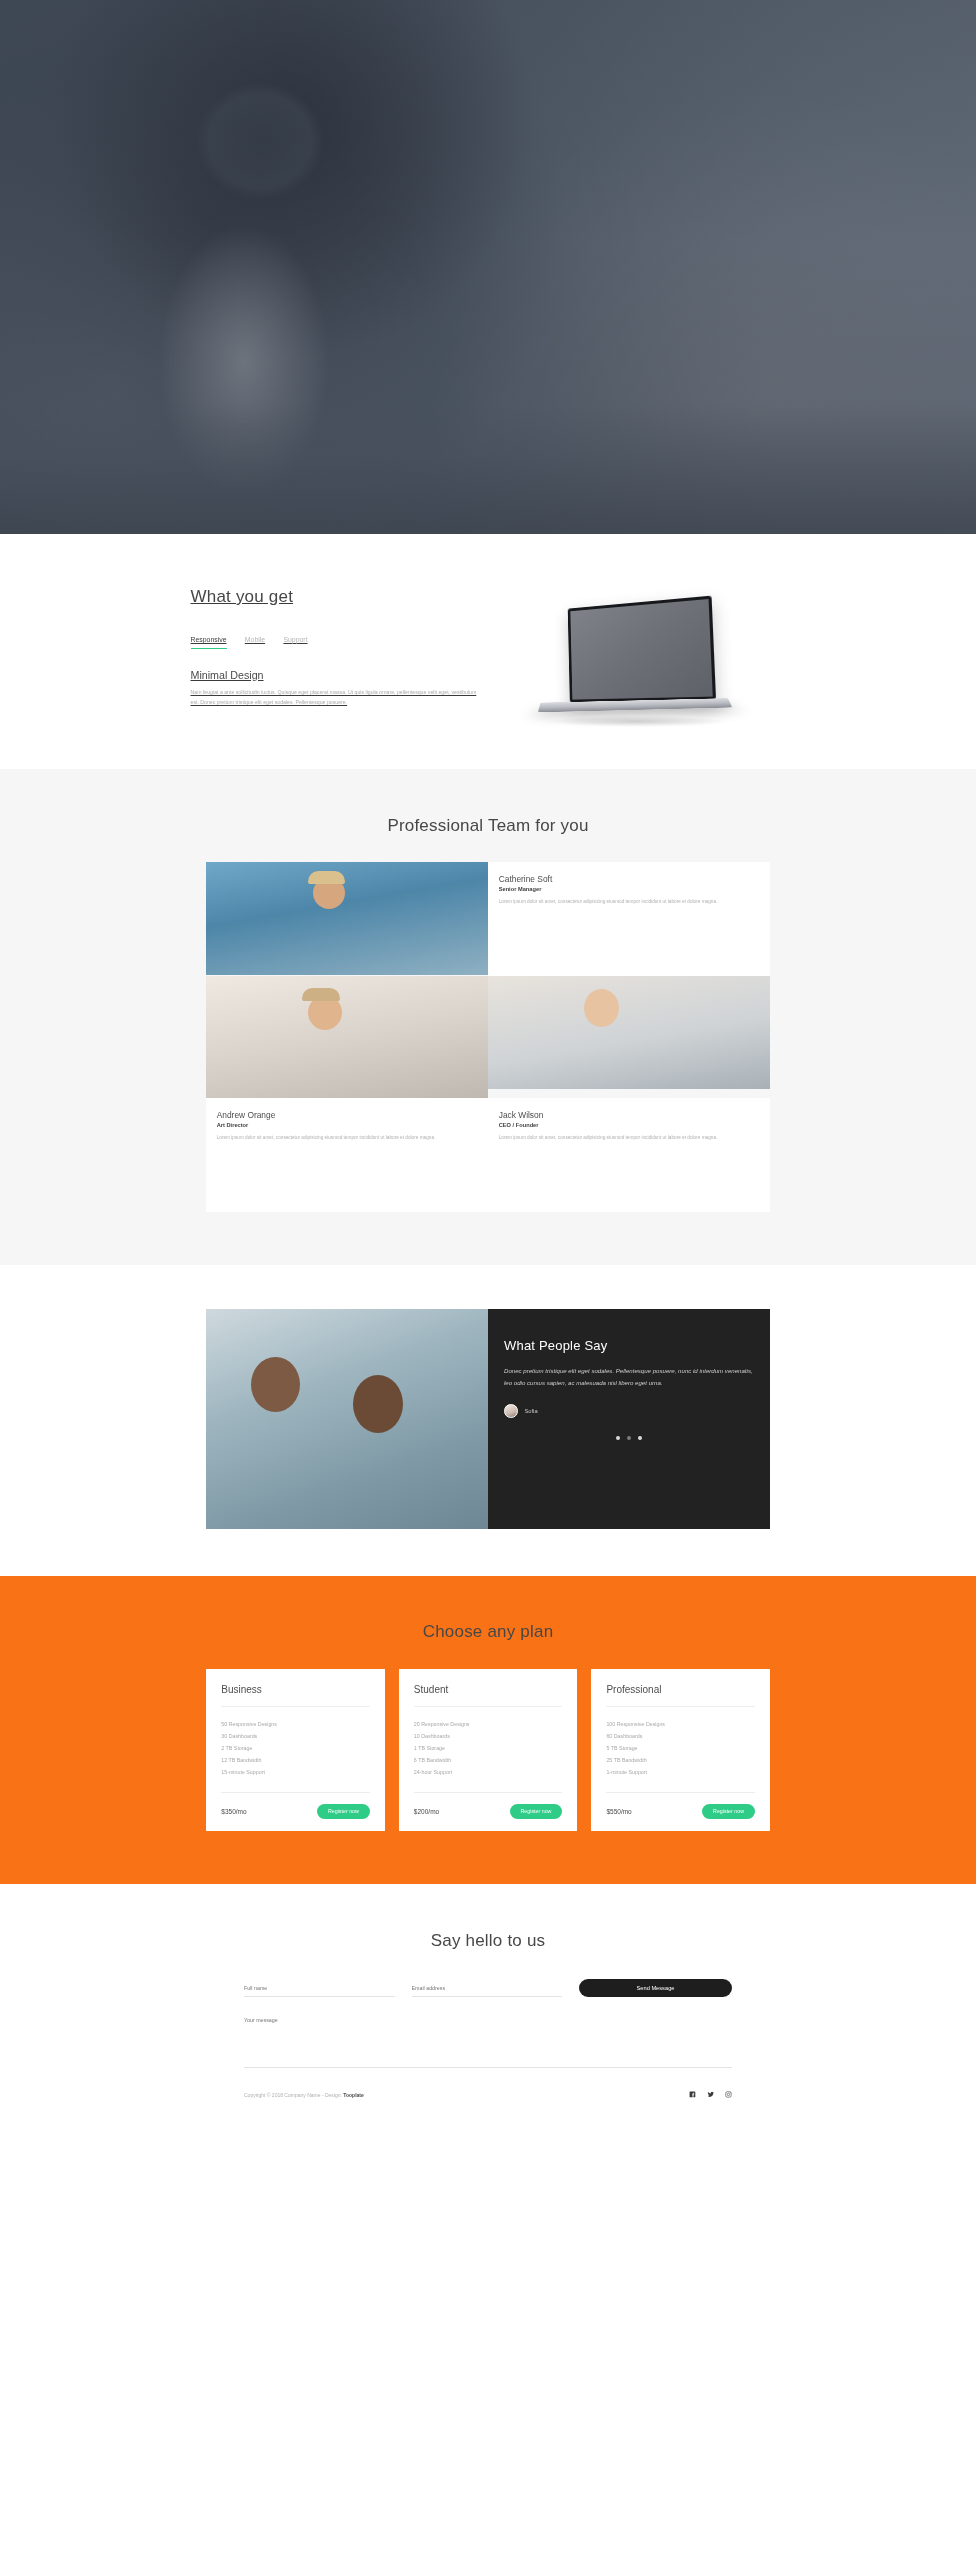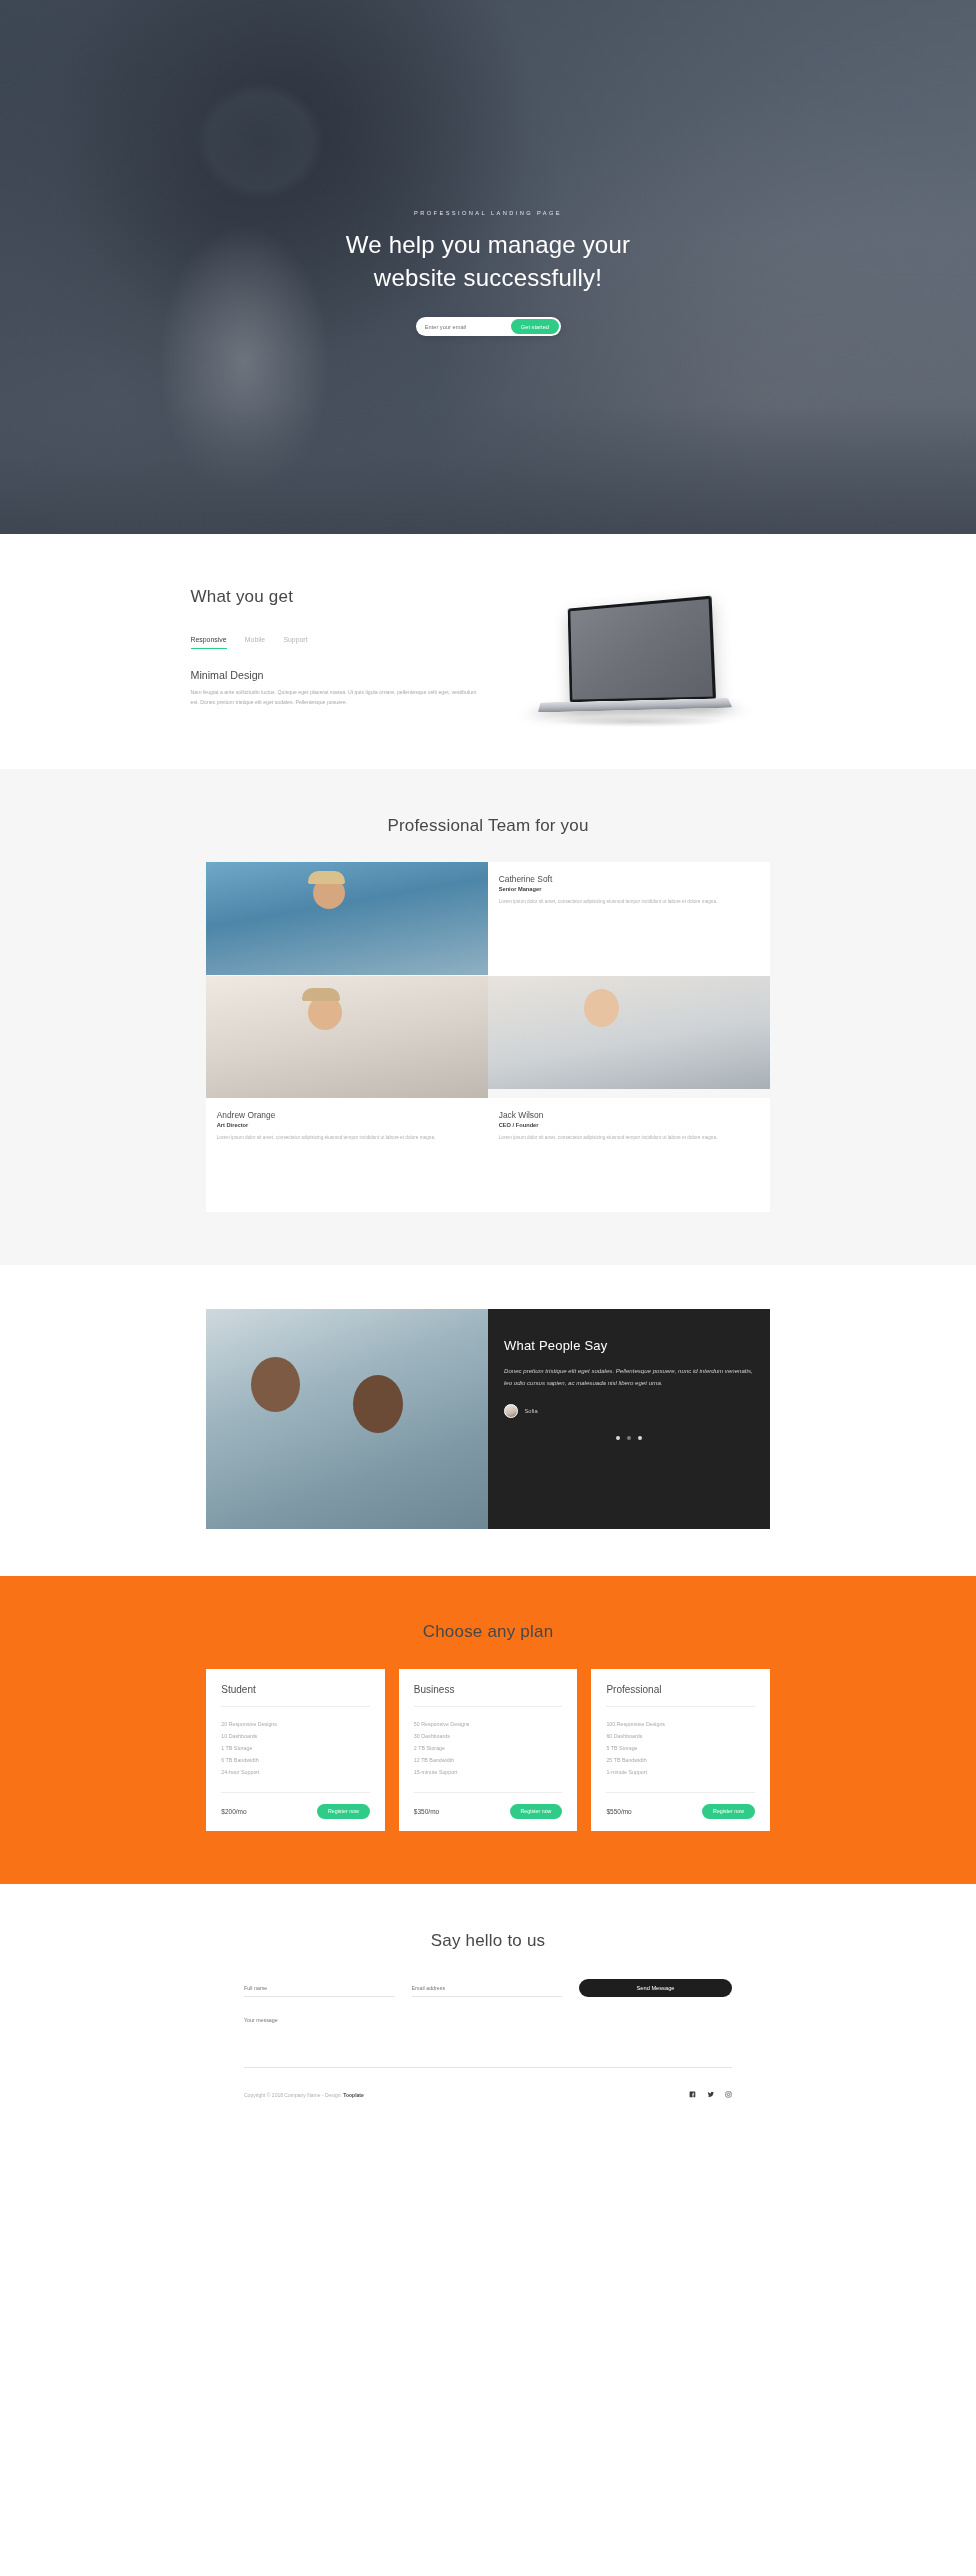"We help you manage your" div.hero-content { html: <div> <div>PROFESSIONAL LANDING PAGE</div> <h1> <span>We help you manage your</span><br> <span>website successfully!</span> </h1> <form> <input> <button>Get started</button> </form> </div> -> none }
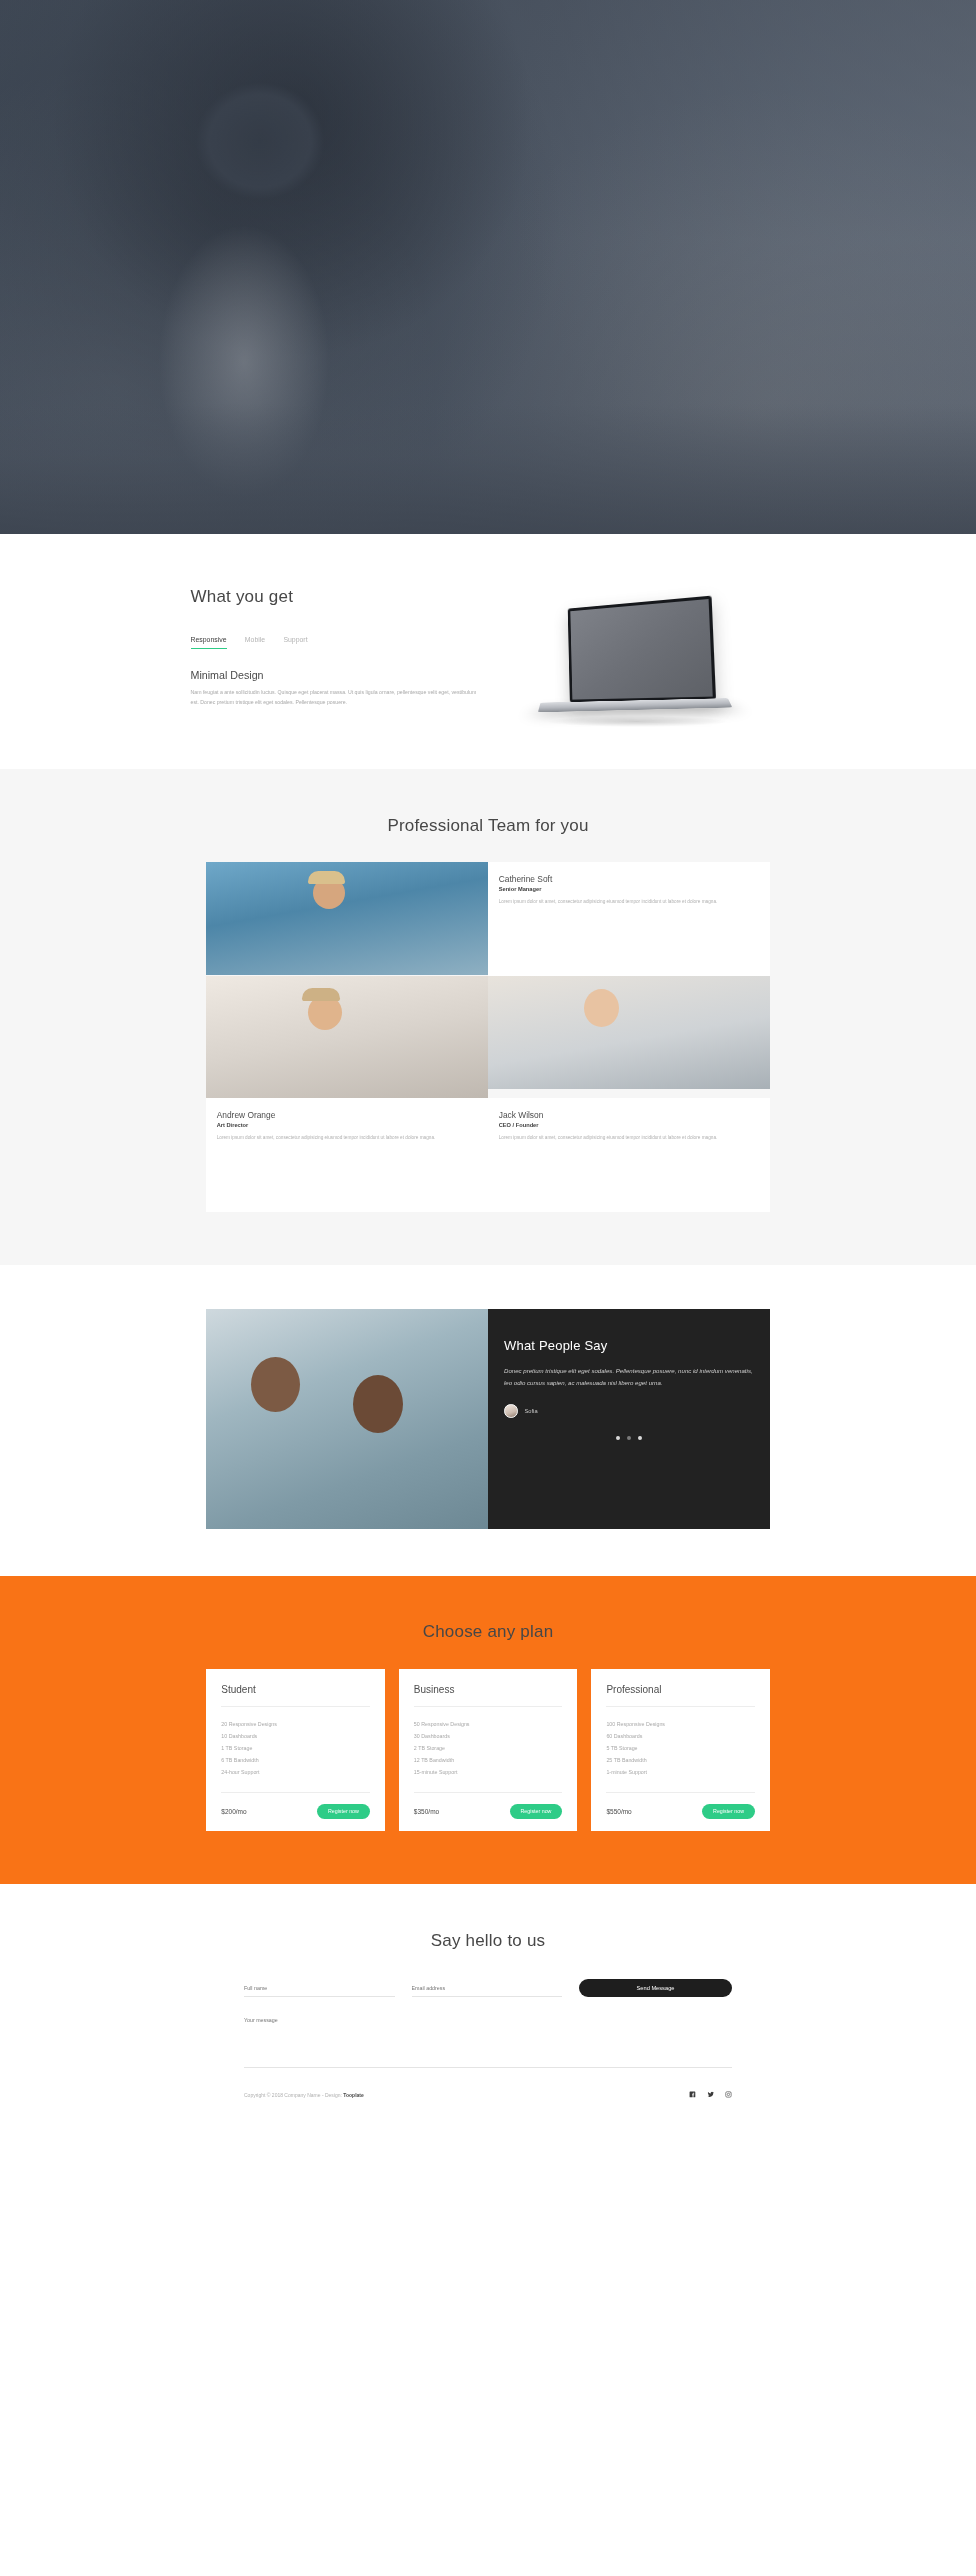"What you get" .features-inner { text-decoration: none -> underline }
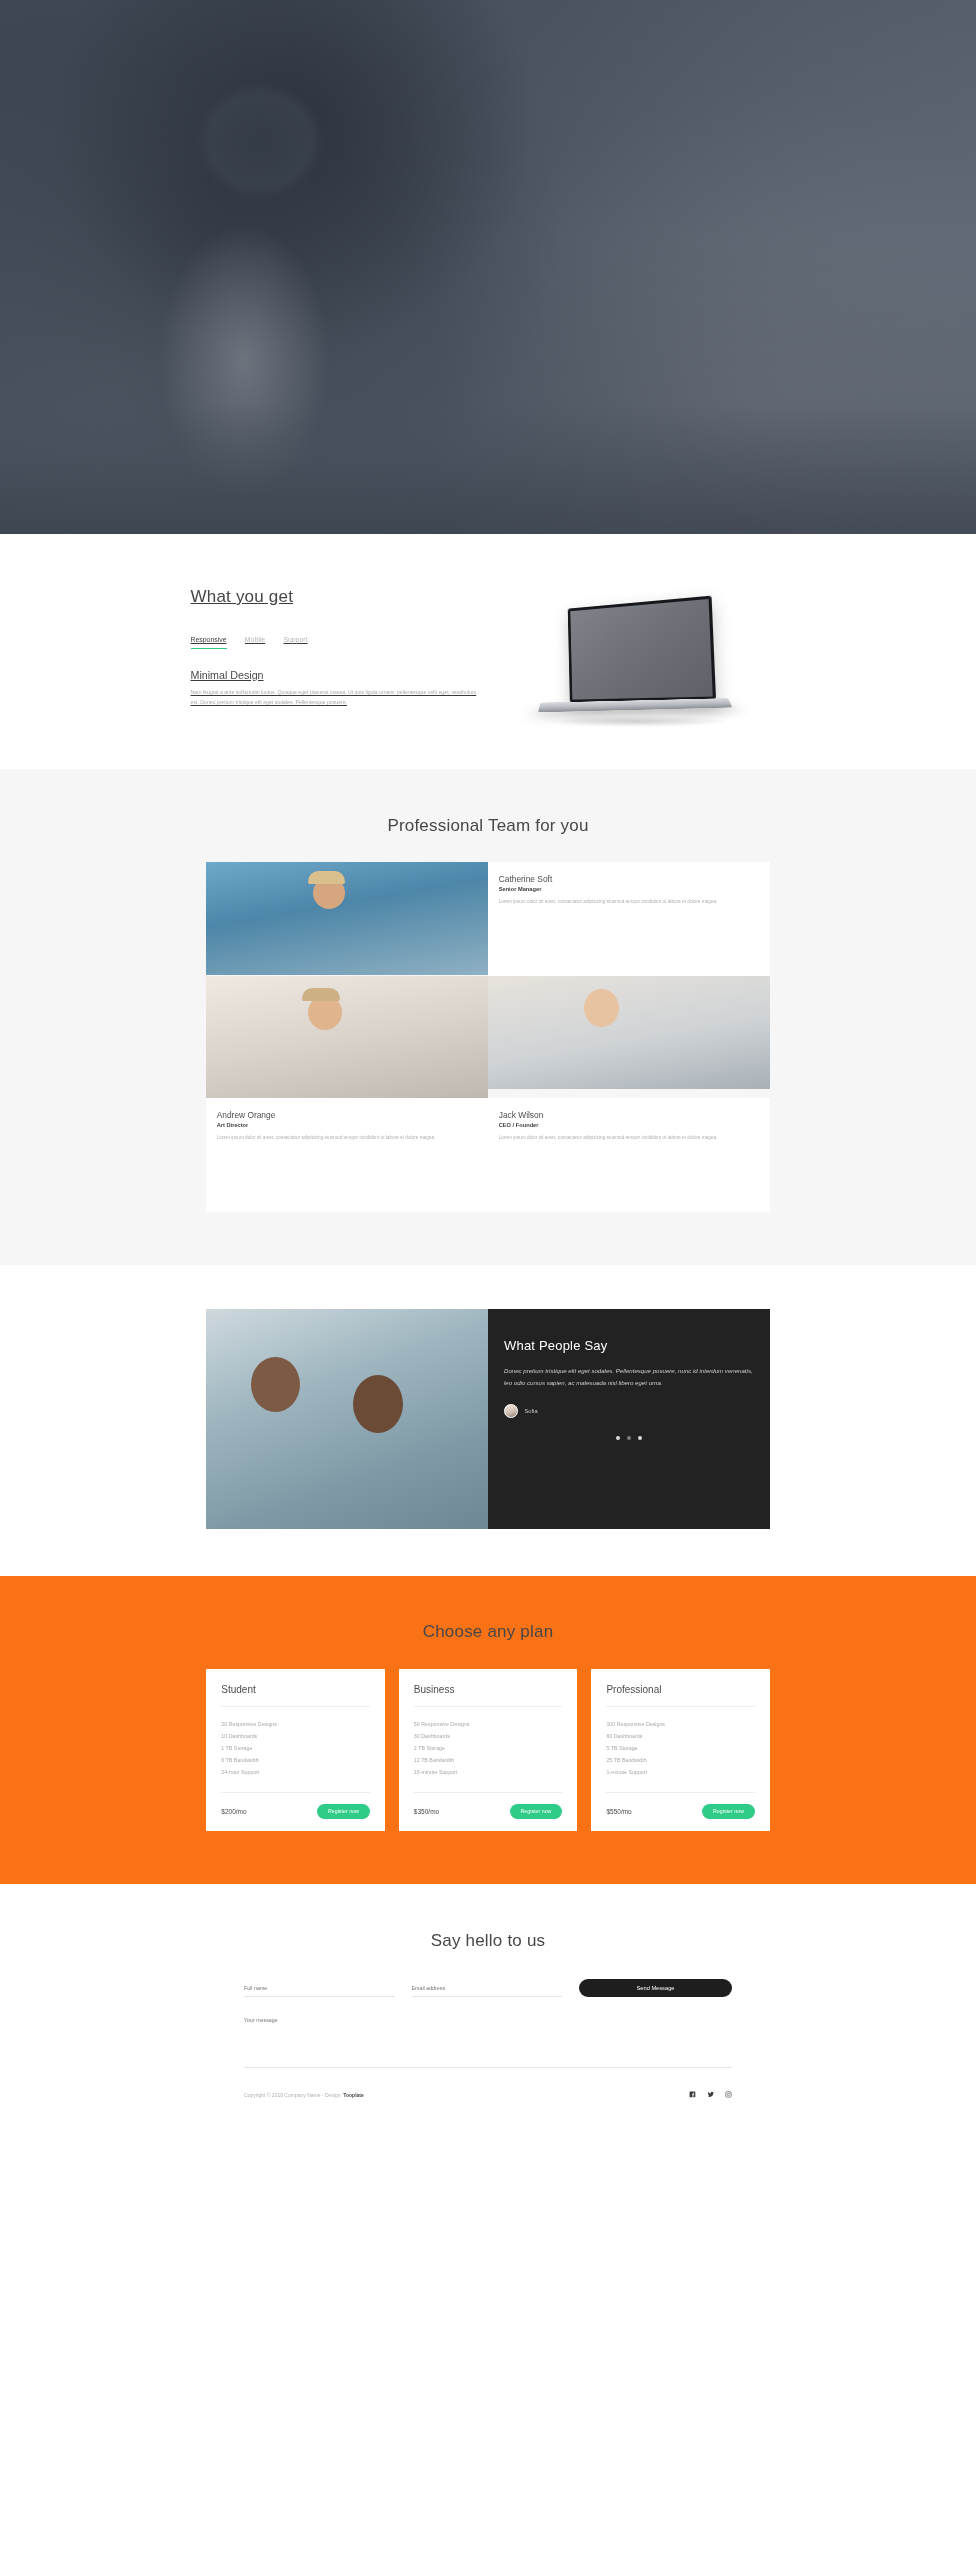"Student" div.price-card { order: before "Business" -> after "Business" }
